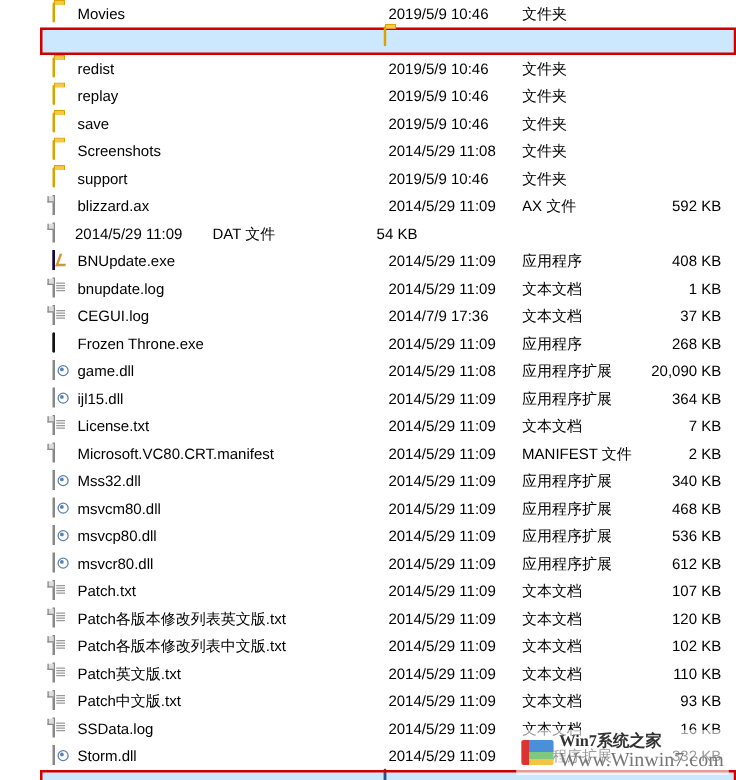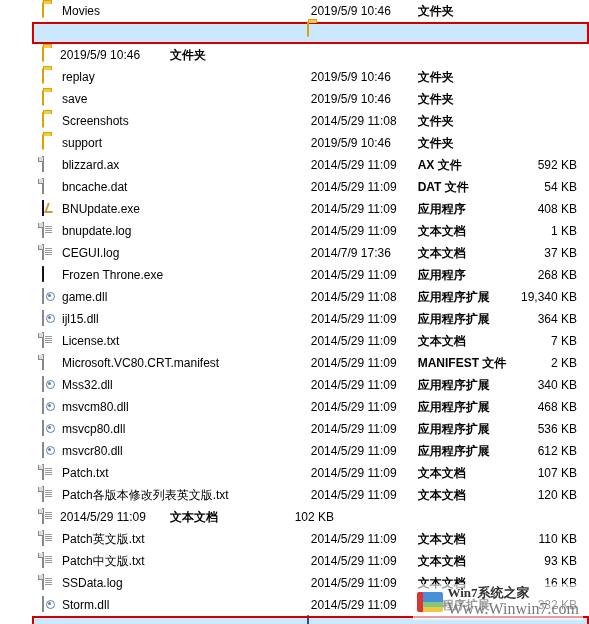"文件夹" .col-type { font-weight: bold -> none }
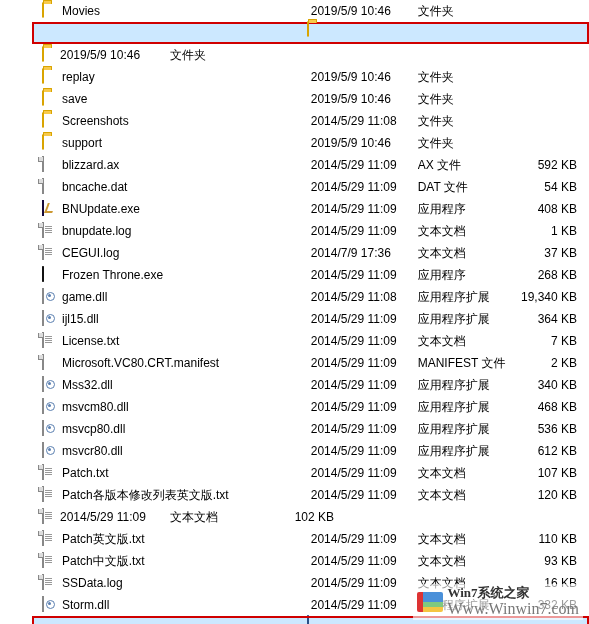"redist" div.col-name { html: none -> <div>redist</div> }
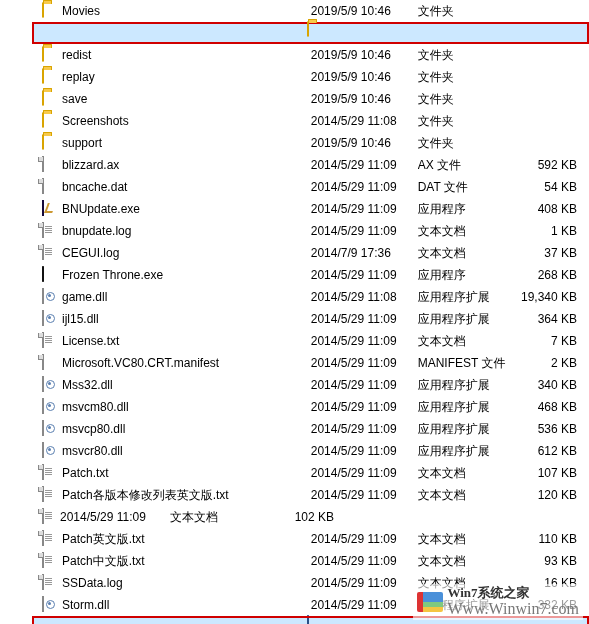"bncache.dat" div.col-name { html: <div>bncache.dat</div> -> none }
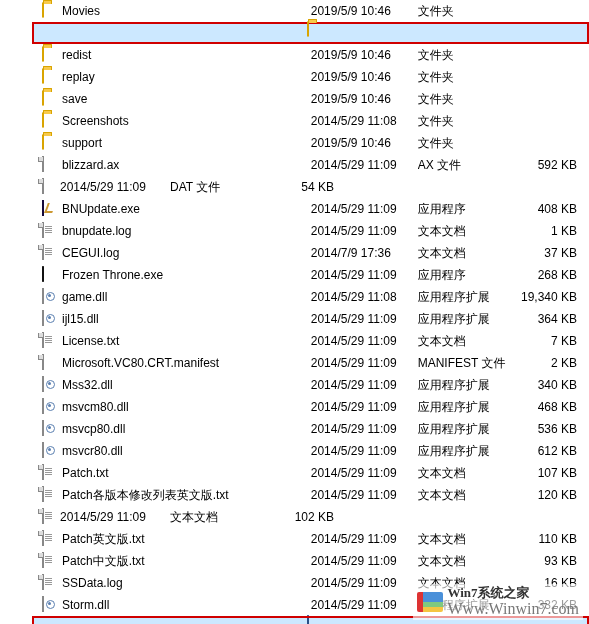"19,340 KB" div.col-size { text: 19,340 -> 20,090 }
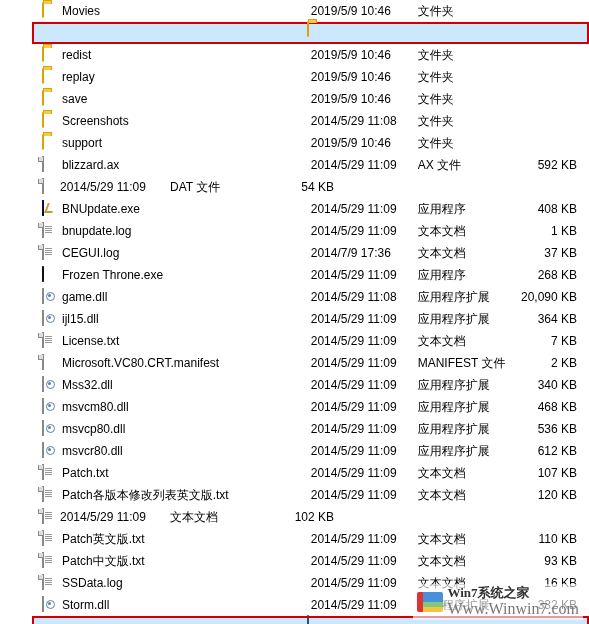"Patch各版本修改列表中文版.txt" div.col-name { html: none -> <div>Patch各版本修改列表中文版.txt</div> }
